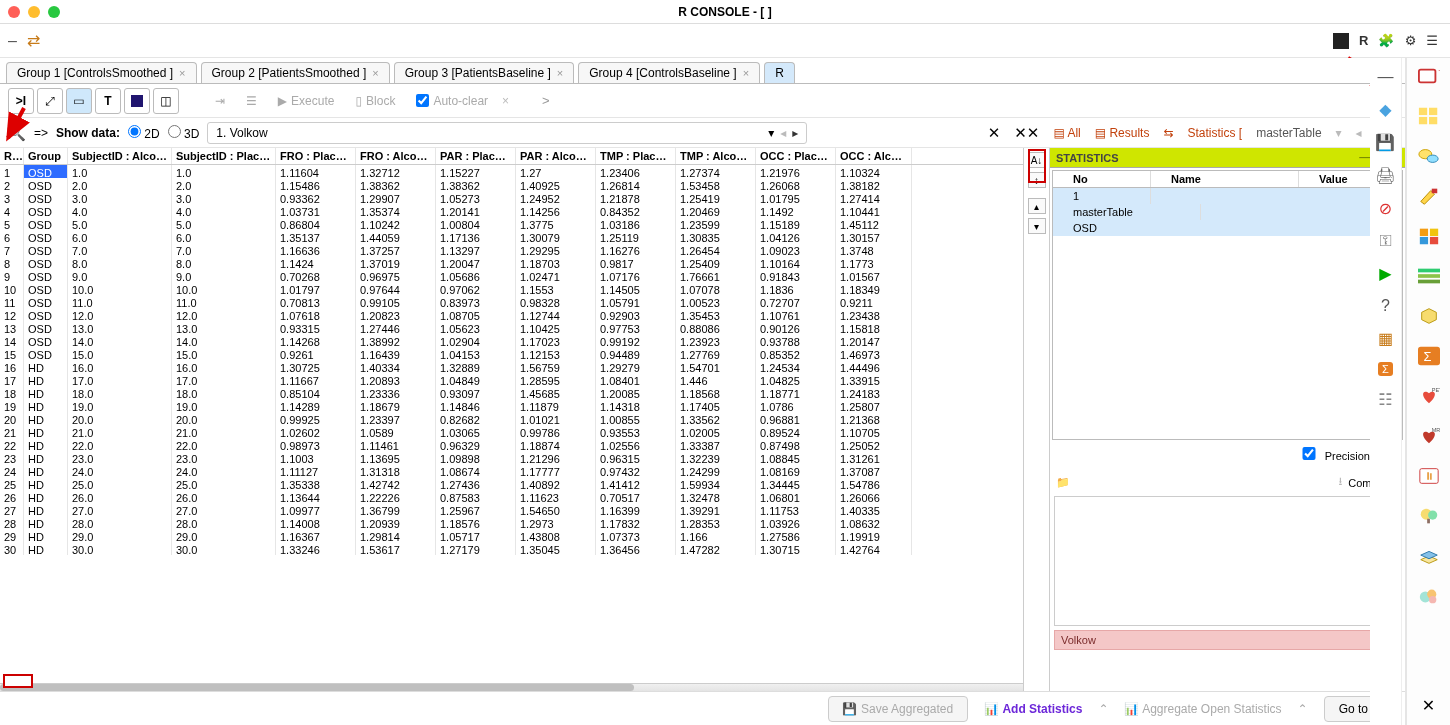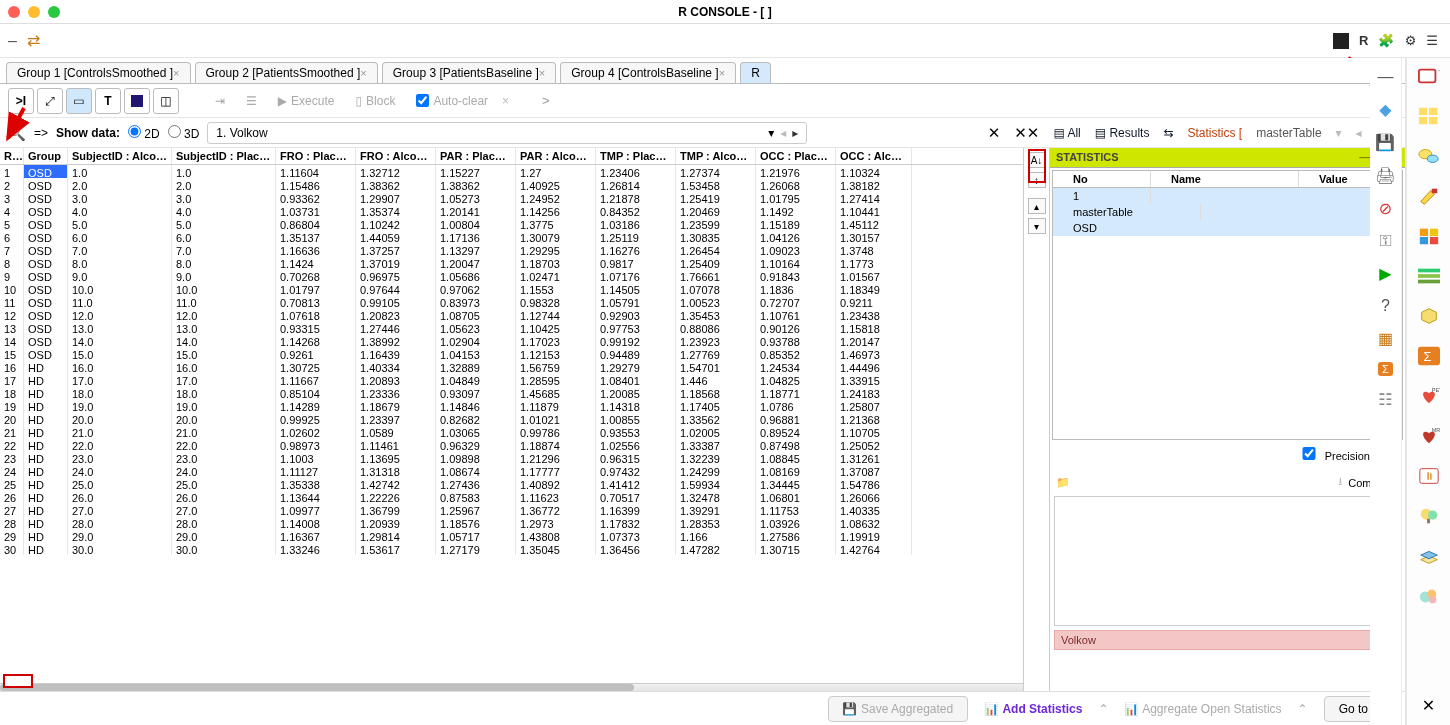"Group 1 [ControlsSmoothed ]" .tab { gap: none -> 6px }
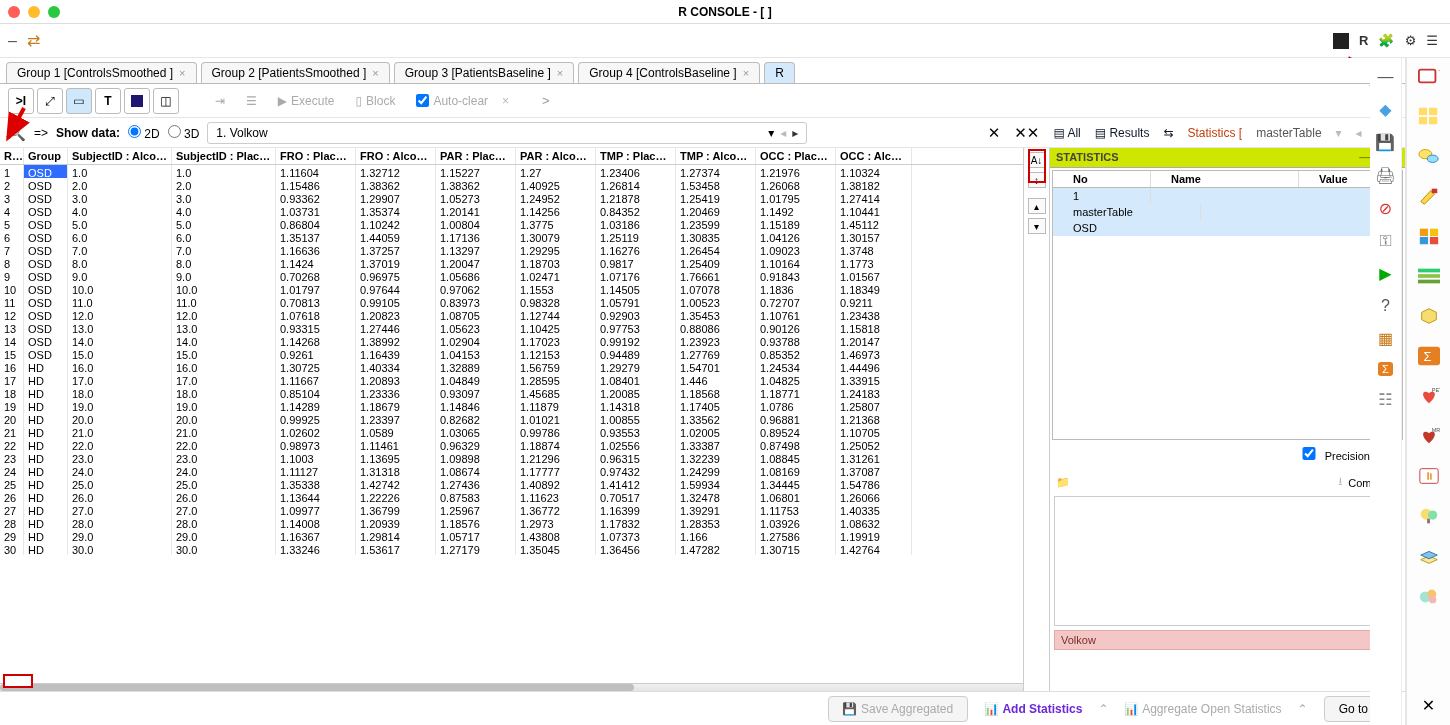"▤ All" .blue { color: #0f172a -> #c2410c }
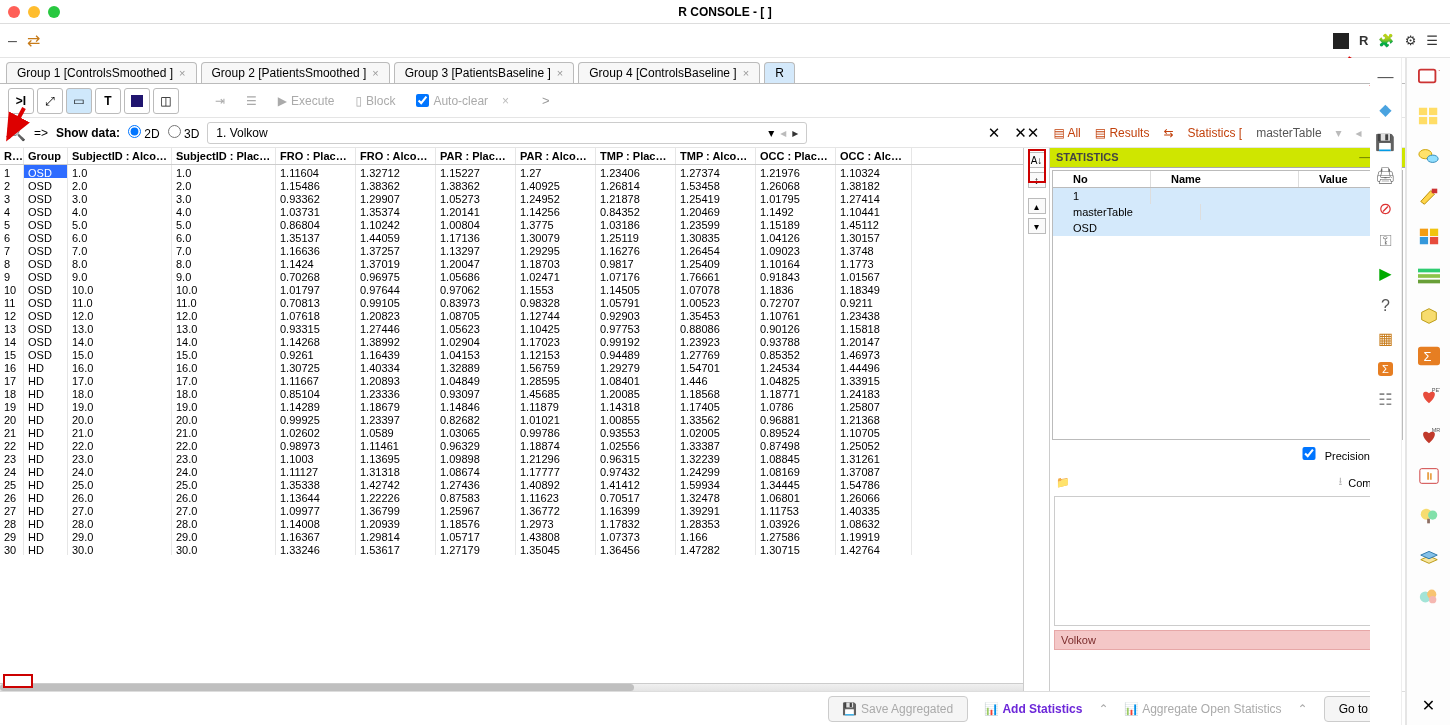"STATISTICS" .stats-hd { align-items: none -> center }
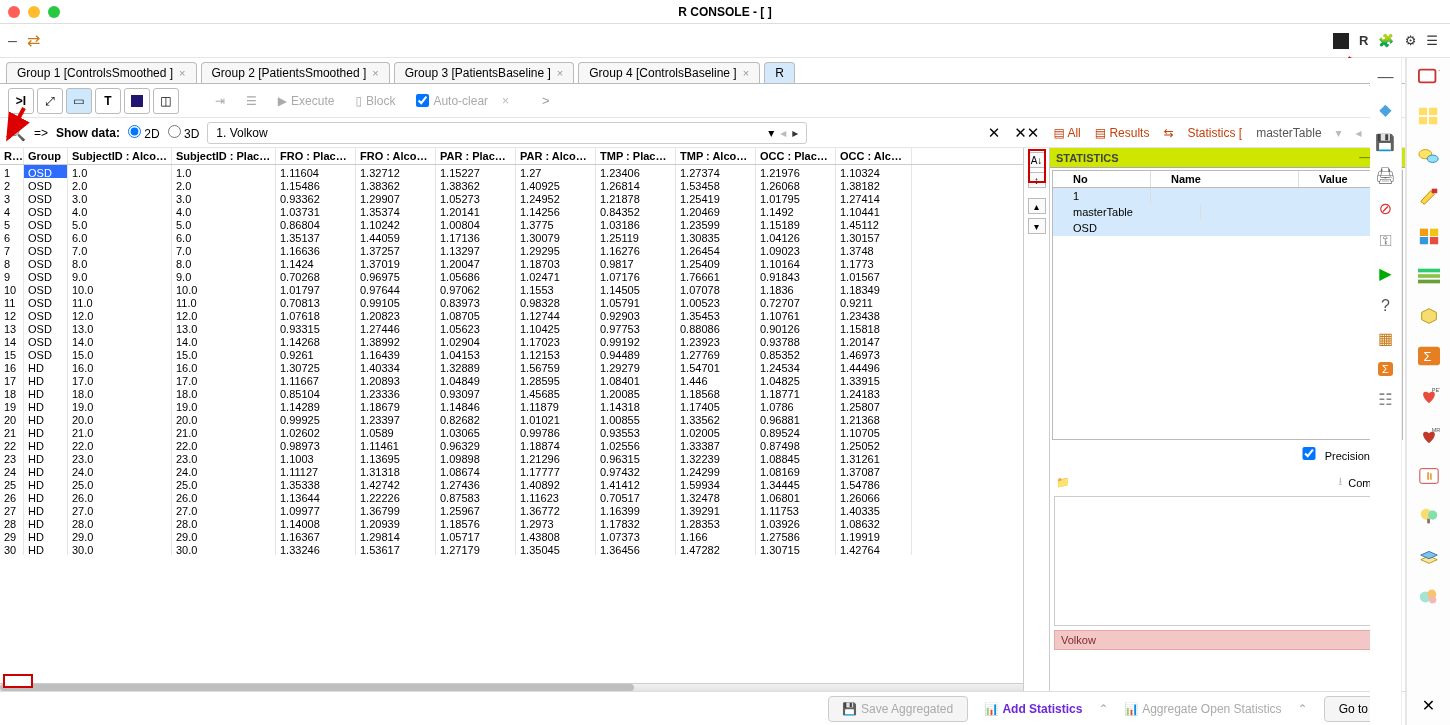"1.36772" div.c-num { text: 1.36772 -> 1.54650 }
